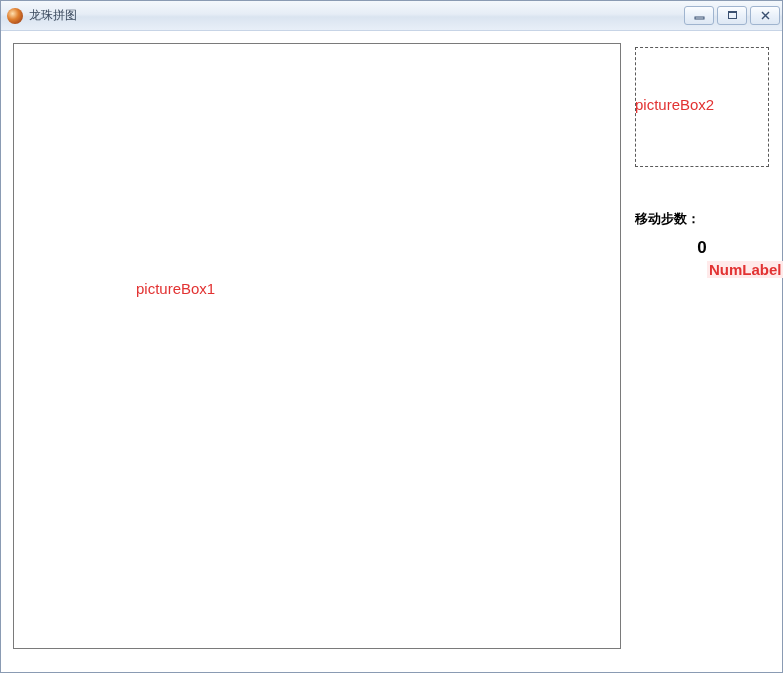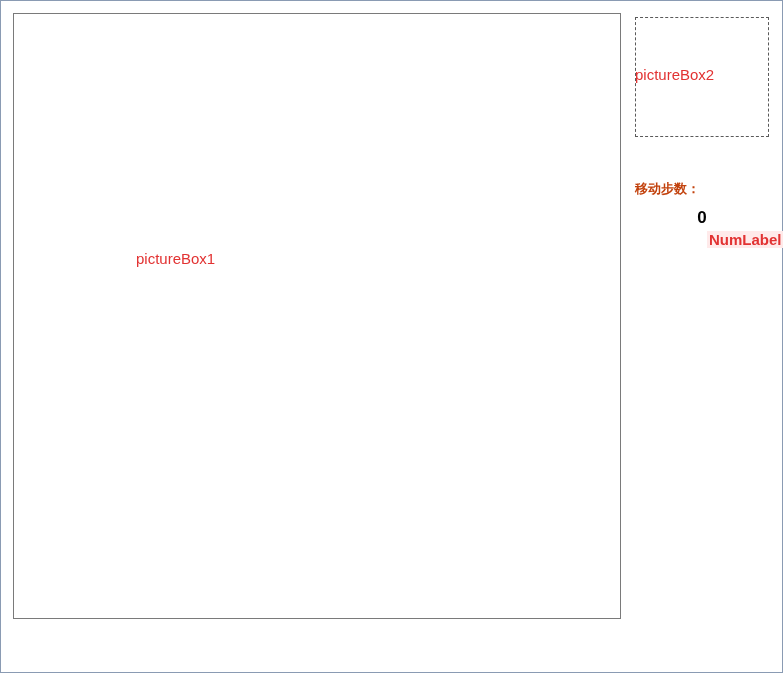"龙珠拼图" div.titlebar { html: none -> <div> <div> <div></div> <span>龙珠拼图</span> </div> <div> <div> <svg> <rect></rect> </svg> </div> <div> <svg> <rect></rect> <line></line> </svg> </div> <div> <svg> <path></path> </svg> </div> </div> </div> }
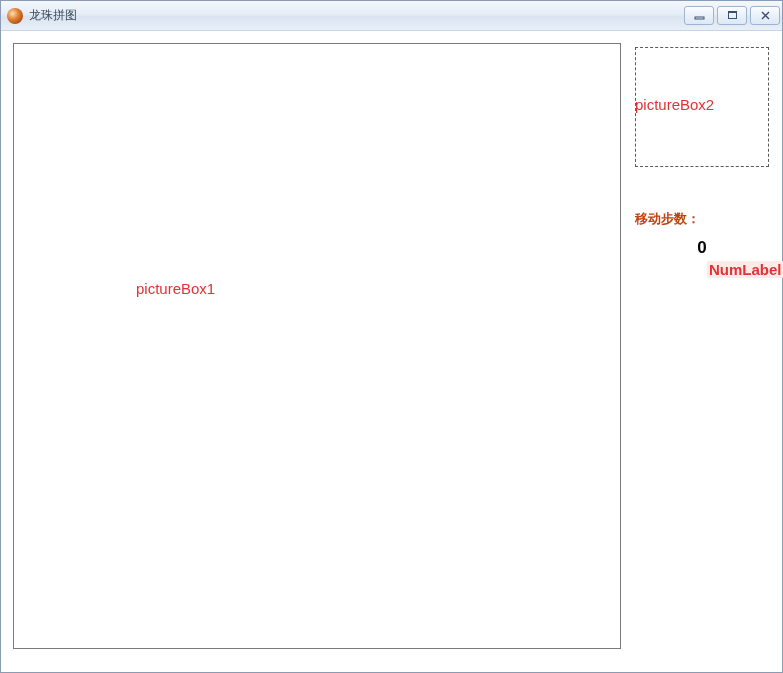"移动步数：" .move-steps-label { color: #c2410c -> #000000 }
